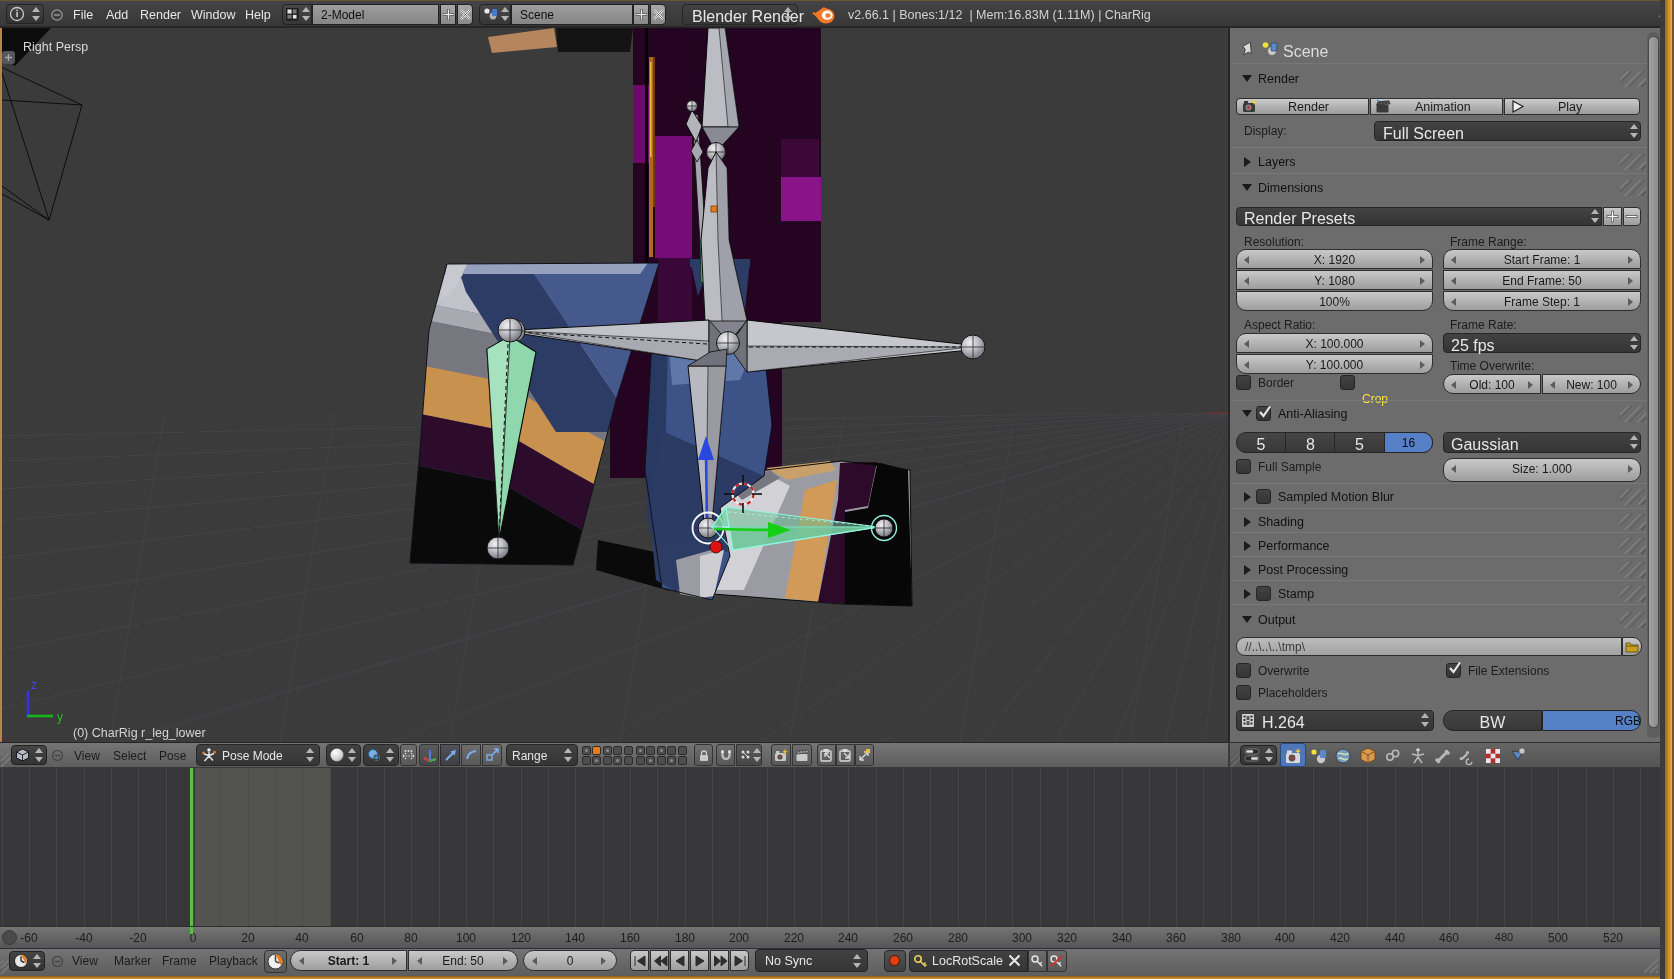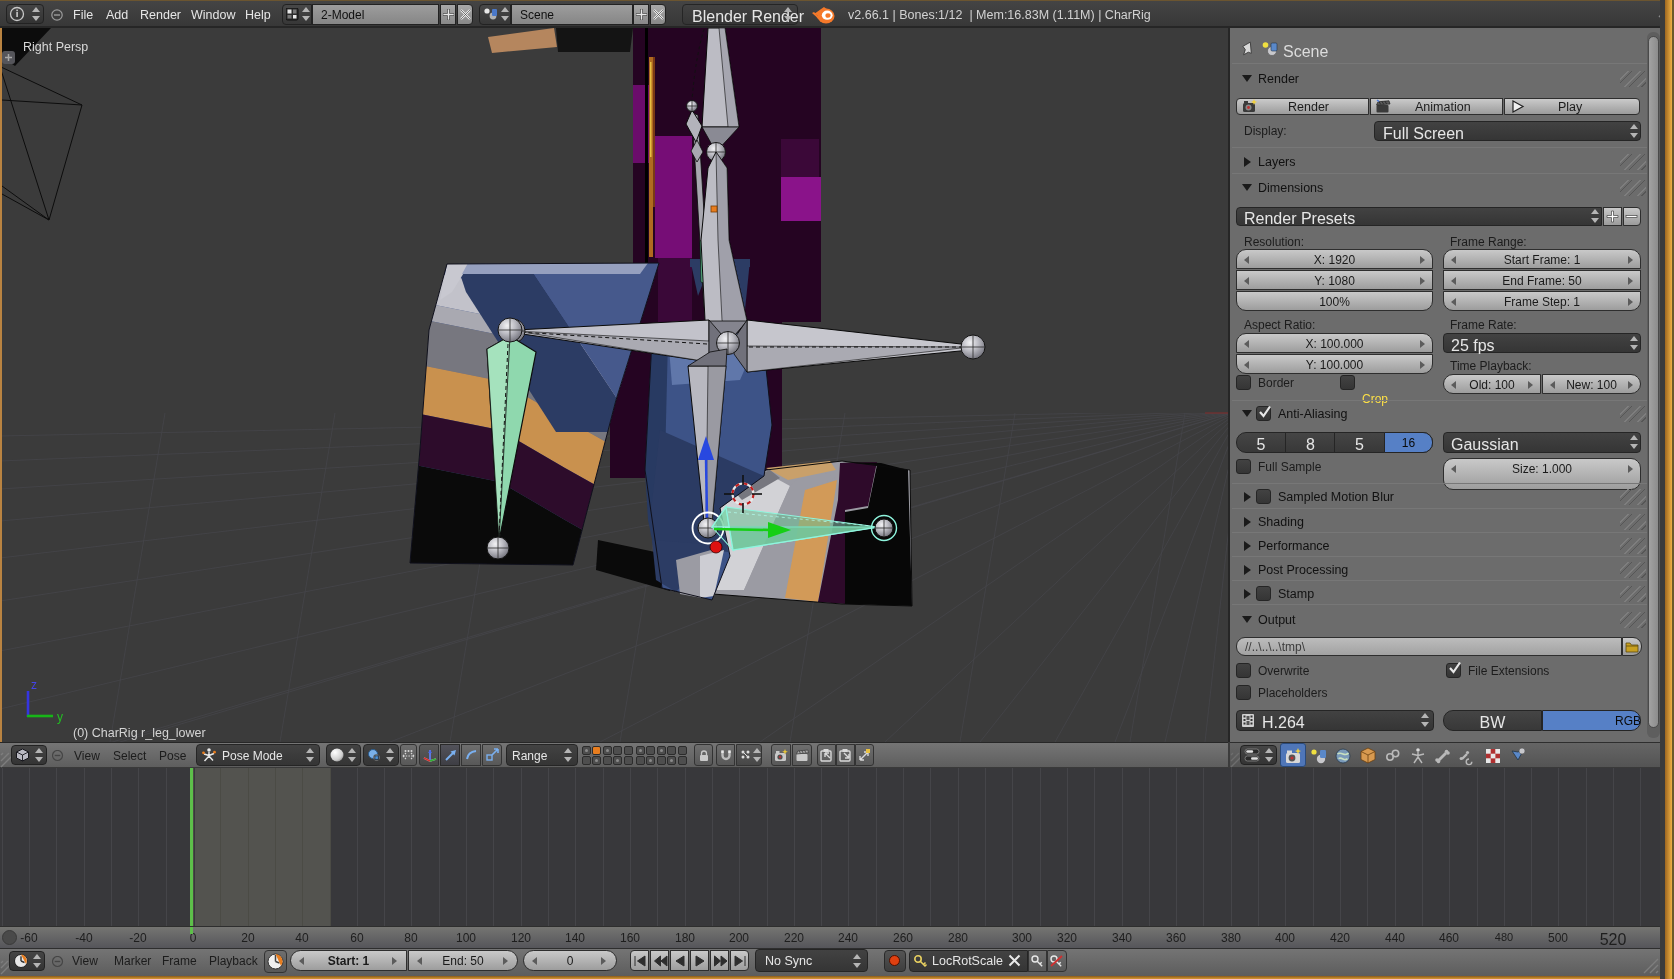"Time Playback:" div.lbl { text: Playback -> Overwrite }
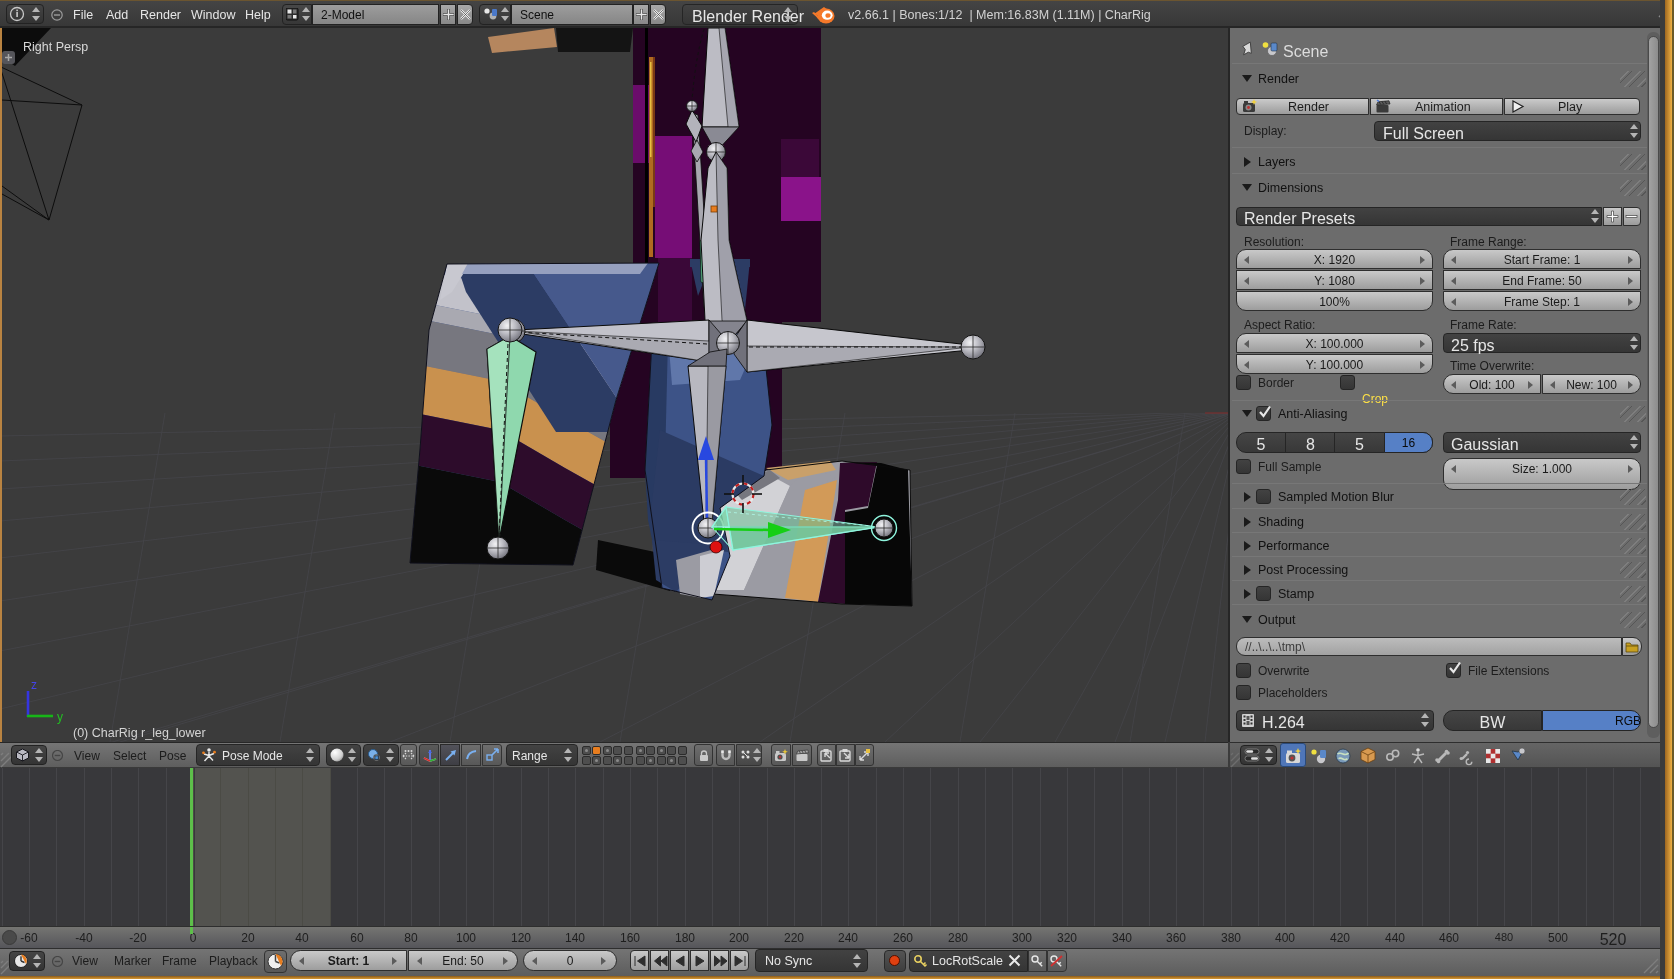"Size: 1.000" div.num { height: 32px -> 24px }
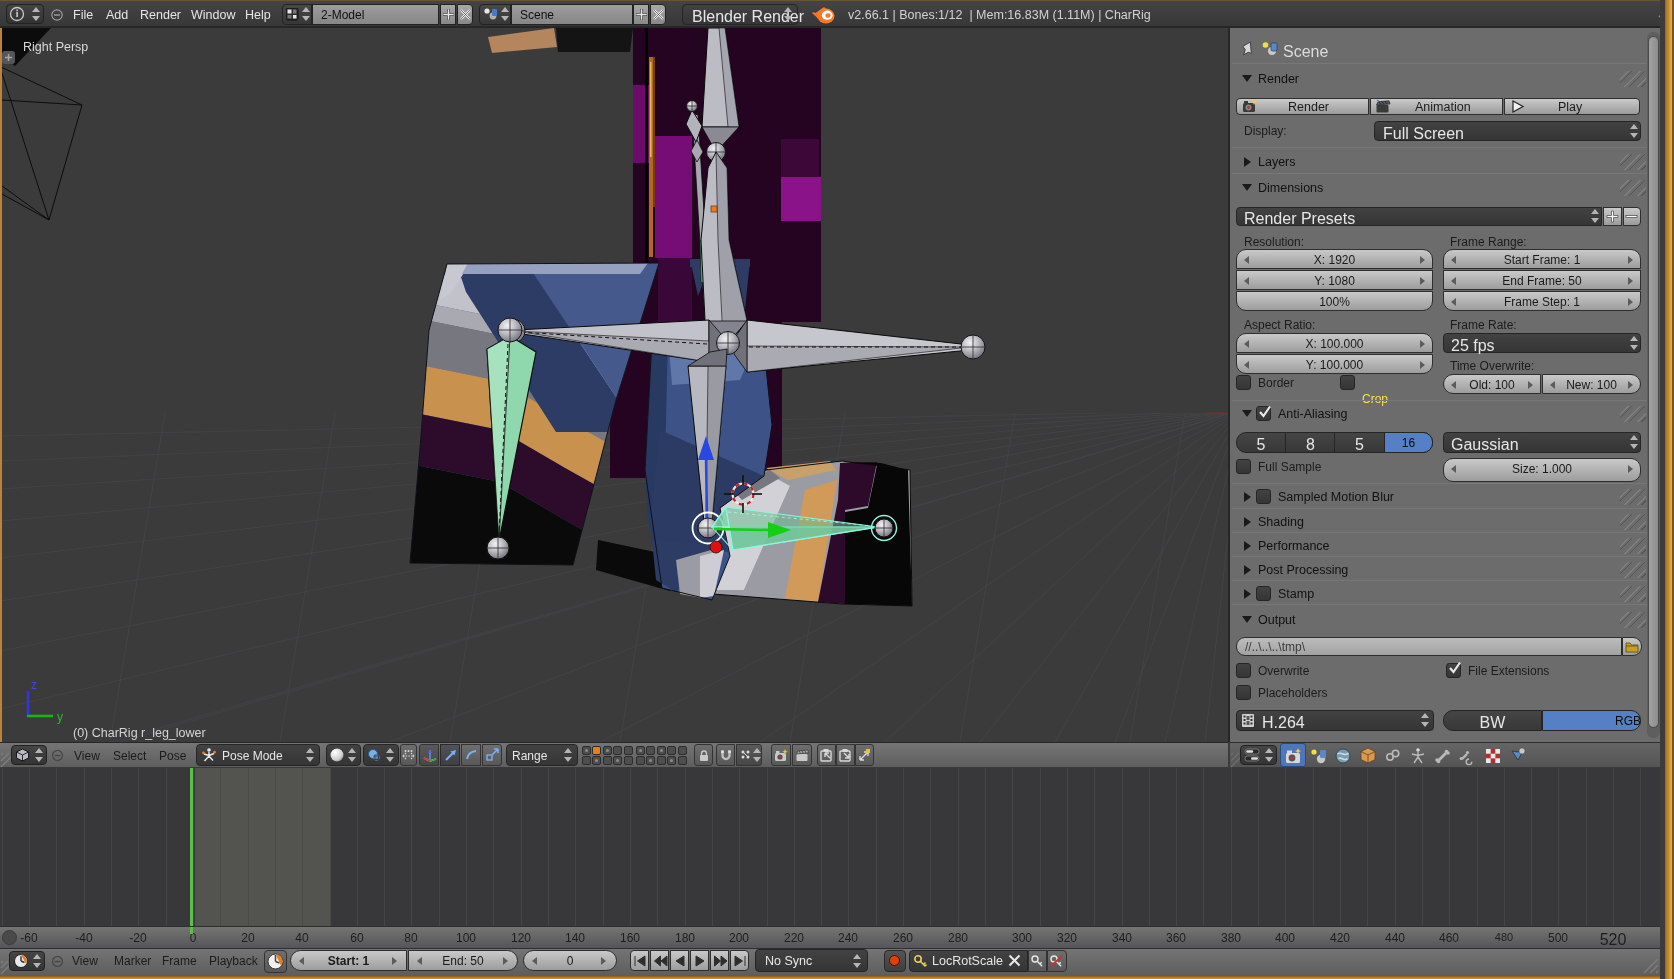"520" div.abs { font-size: 16px -> 12px }
